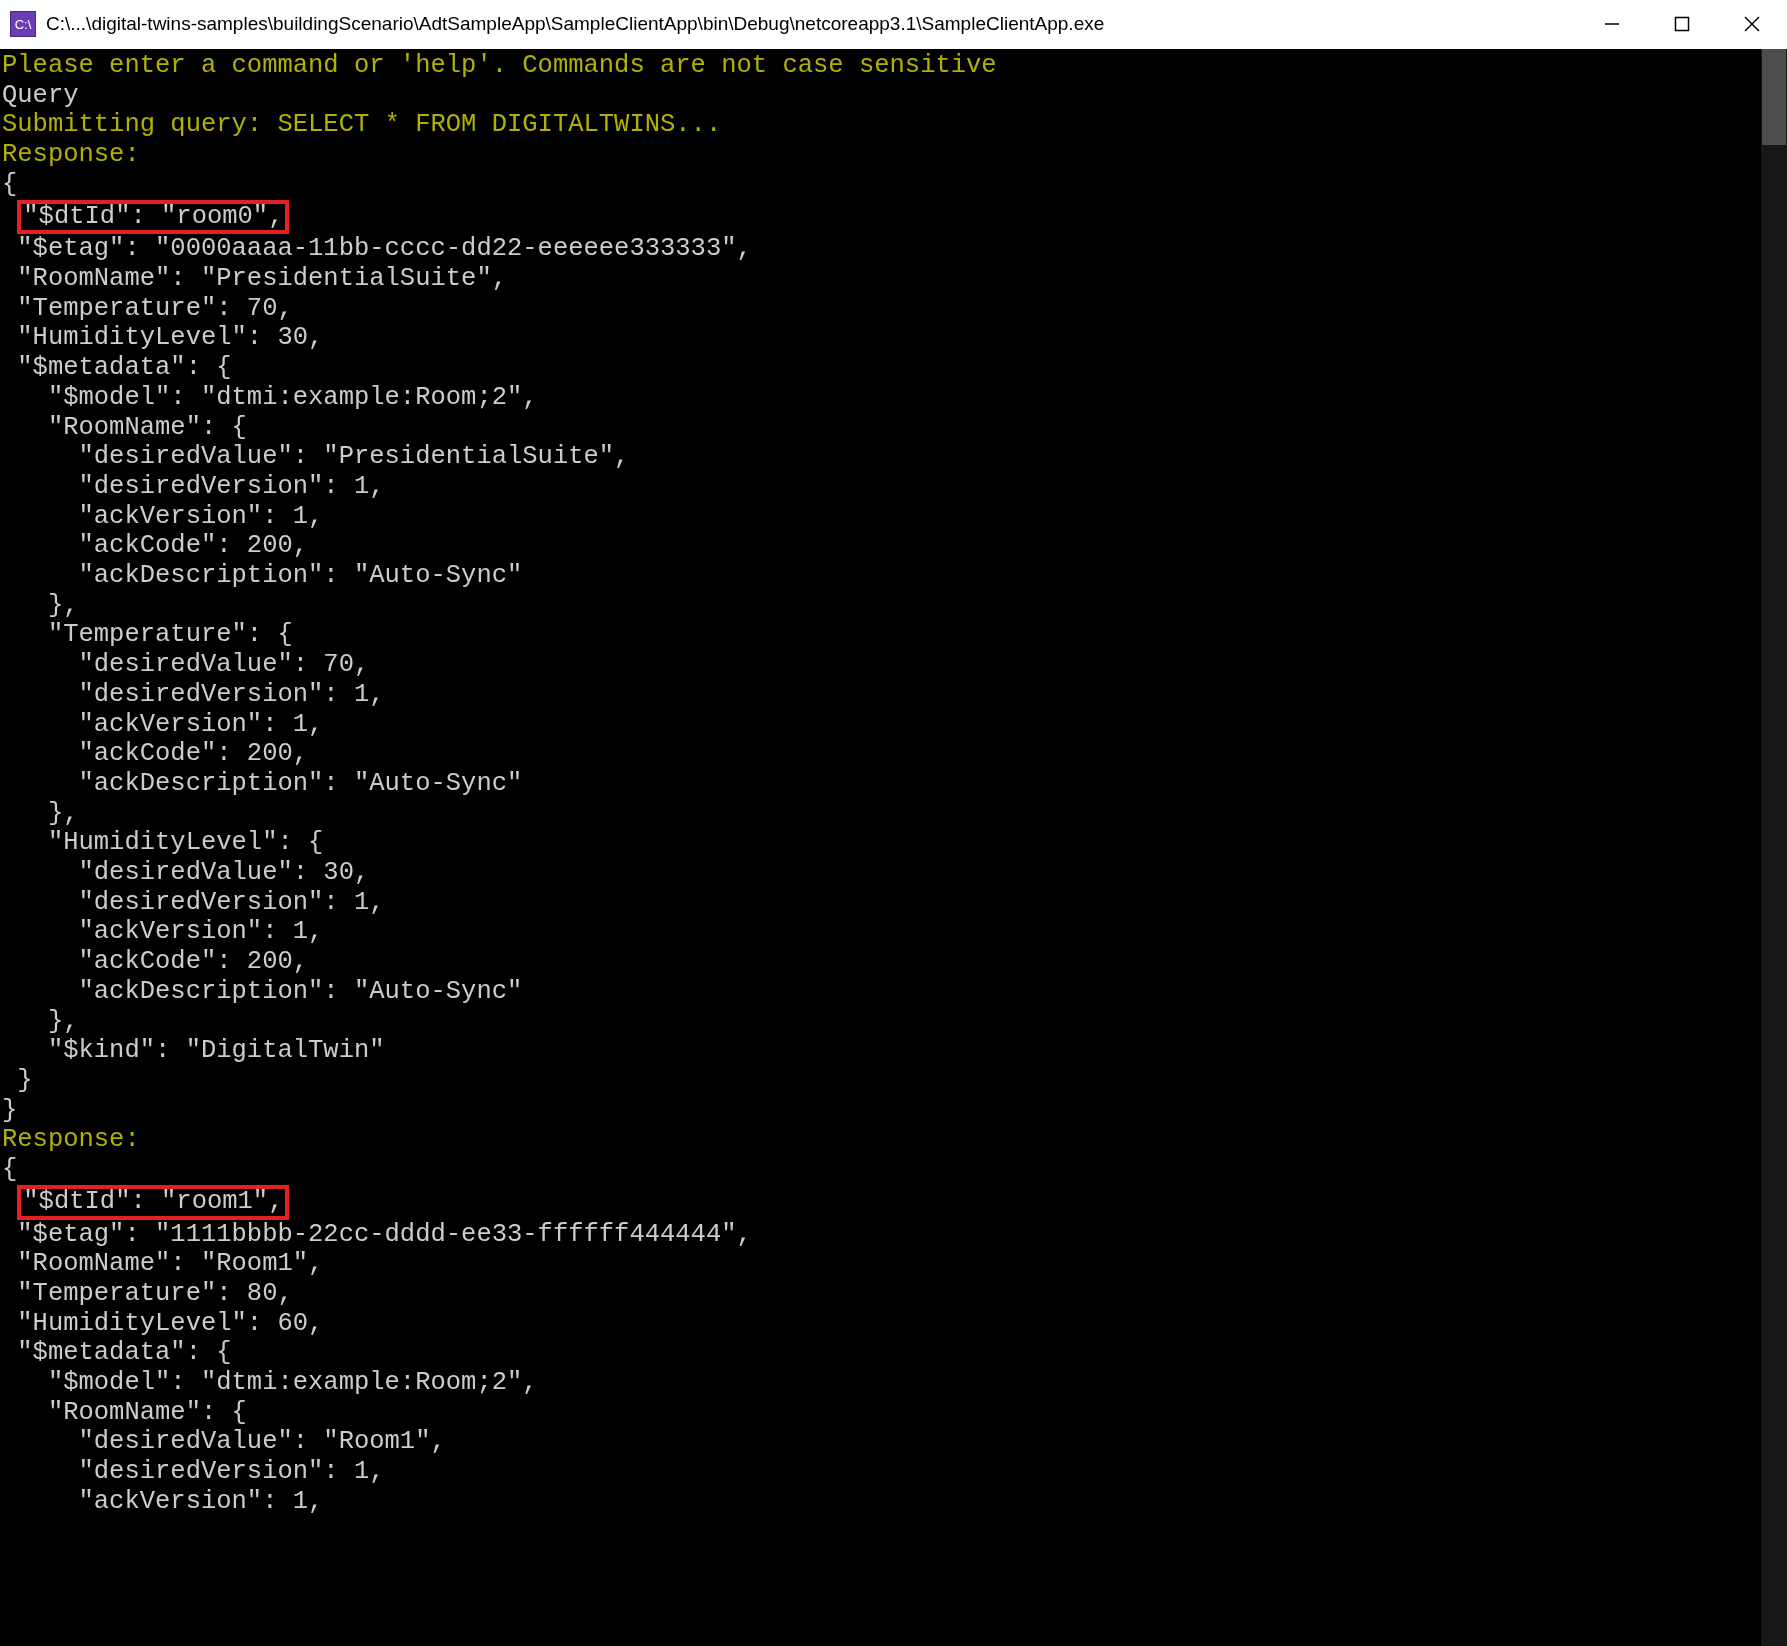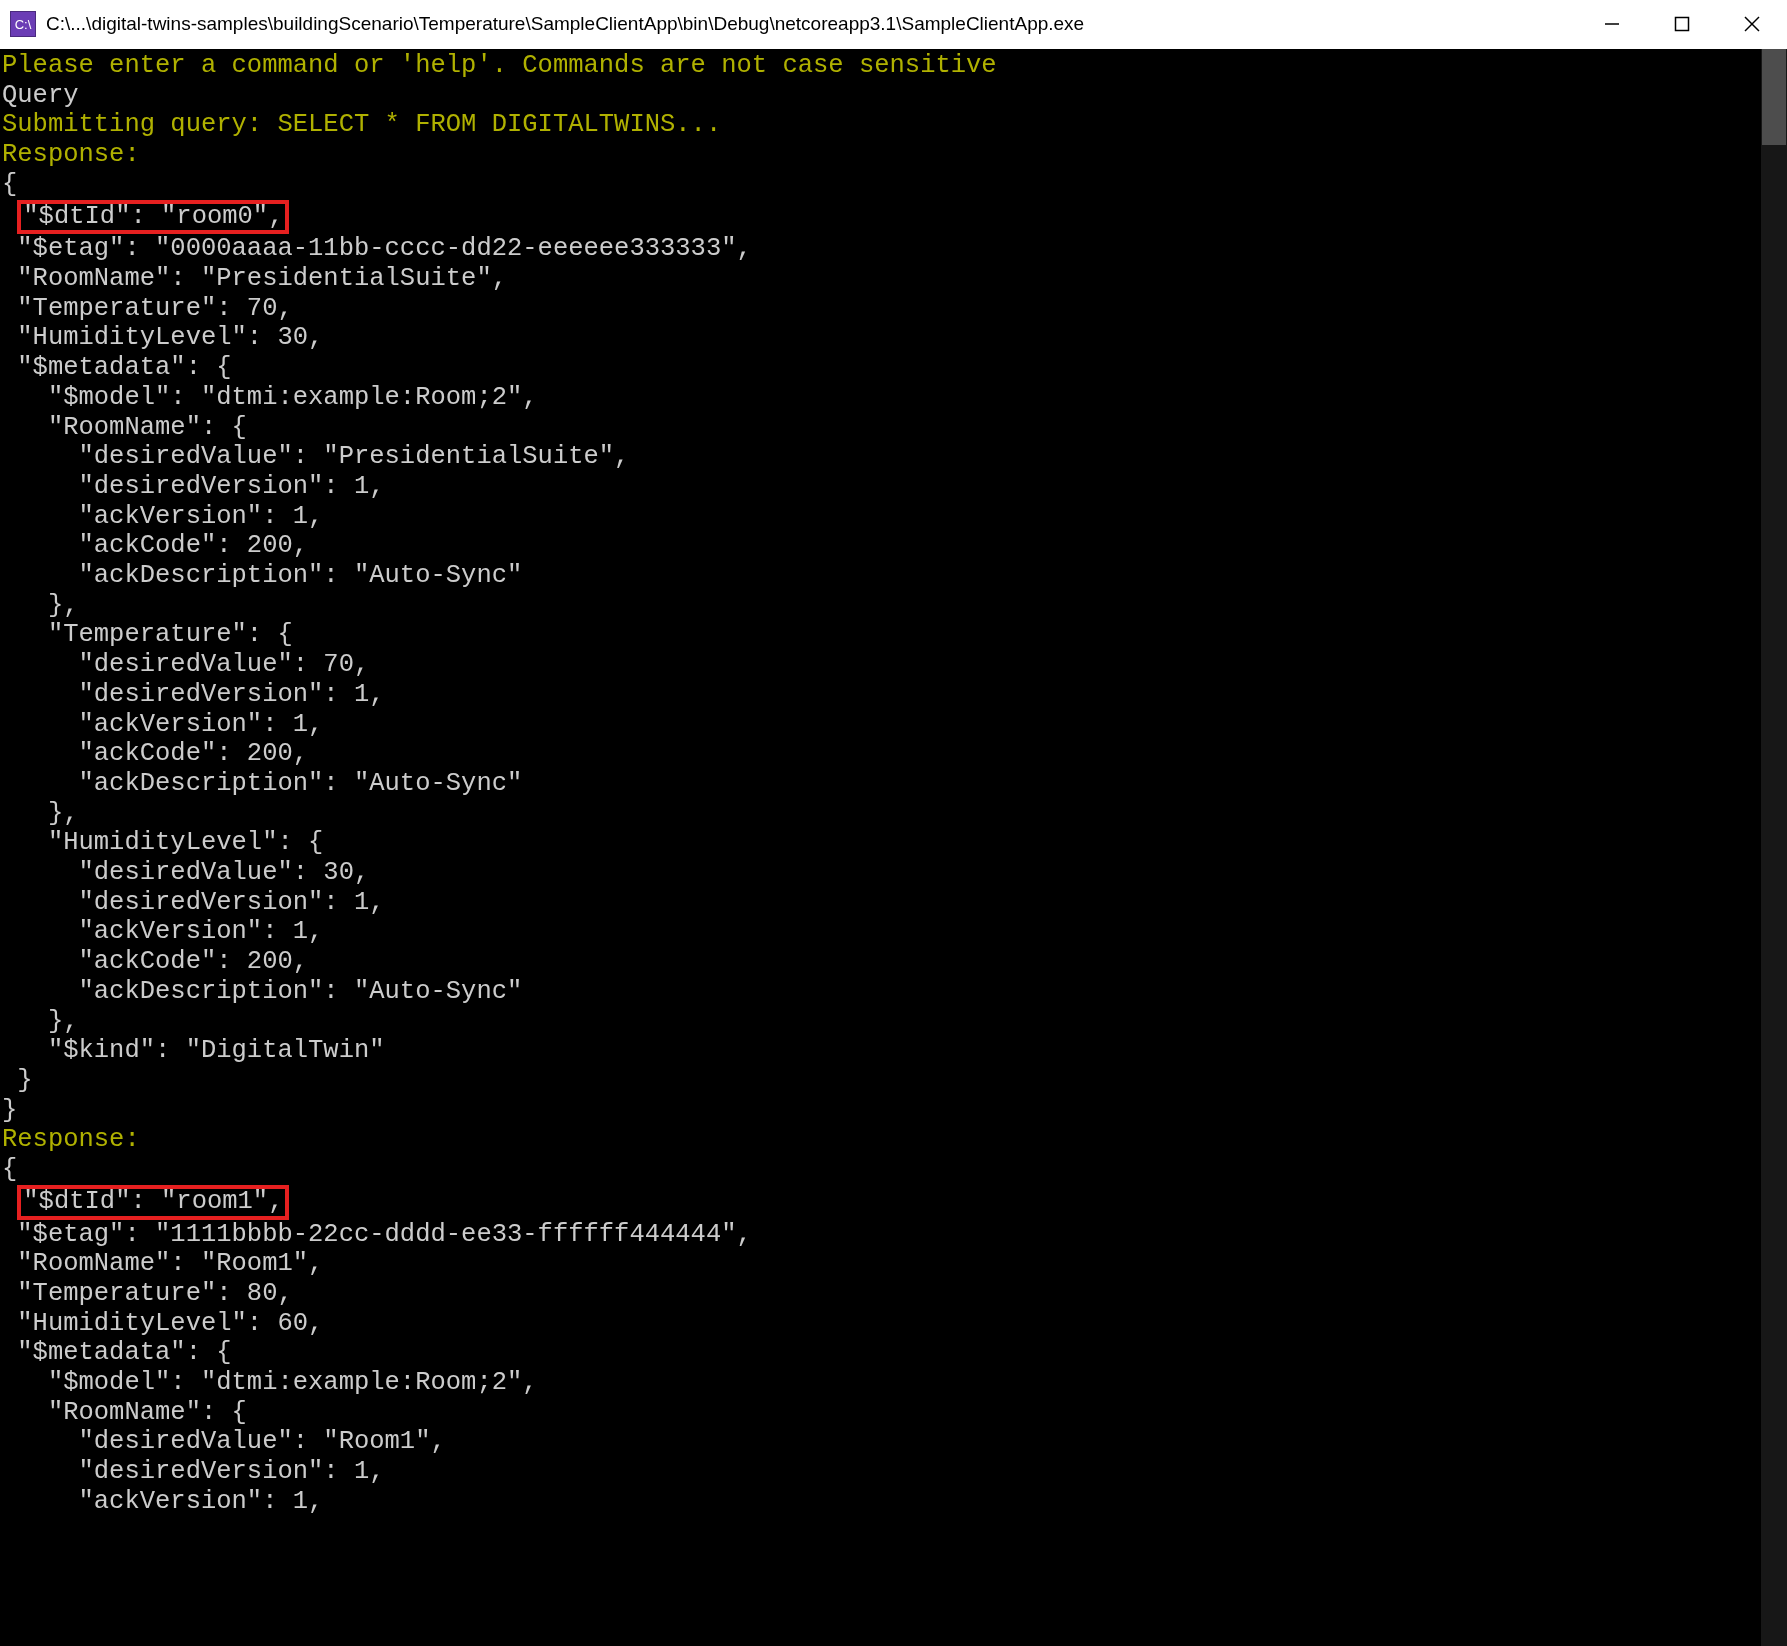"C:\...\digital-twins-samples\buildingSce" span.title-text { text: Temperature -> AdtSampleApp }
